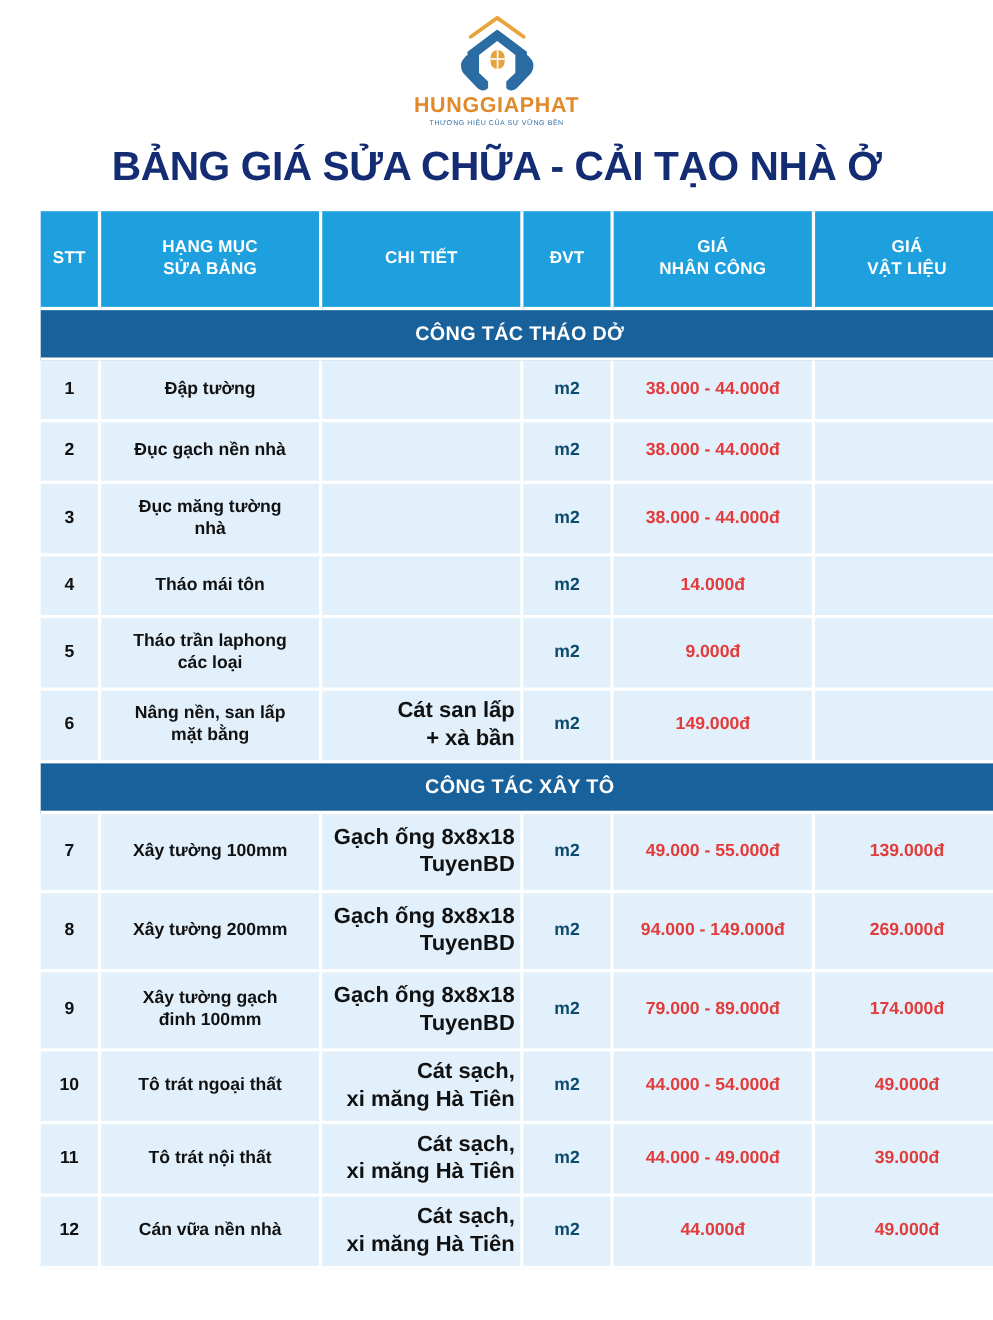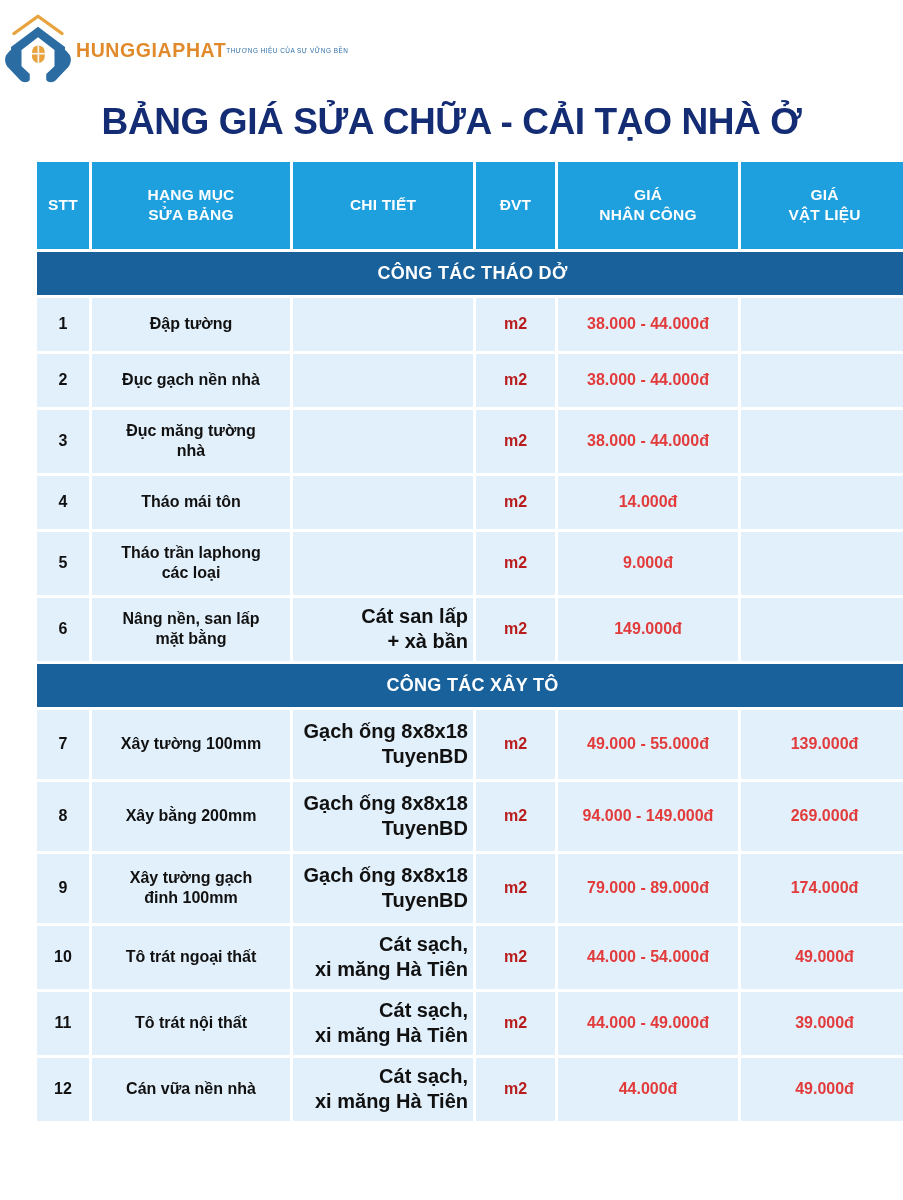"HUNGGIAPHAT" .logo-block { flex-direction: row -> column }
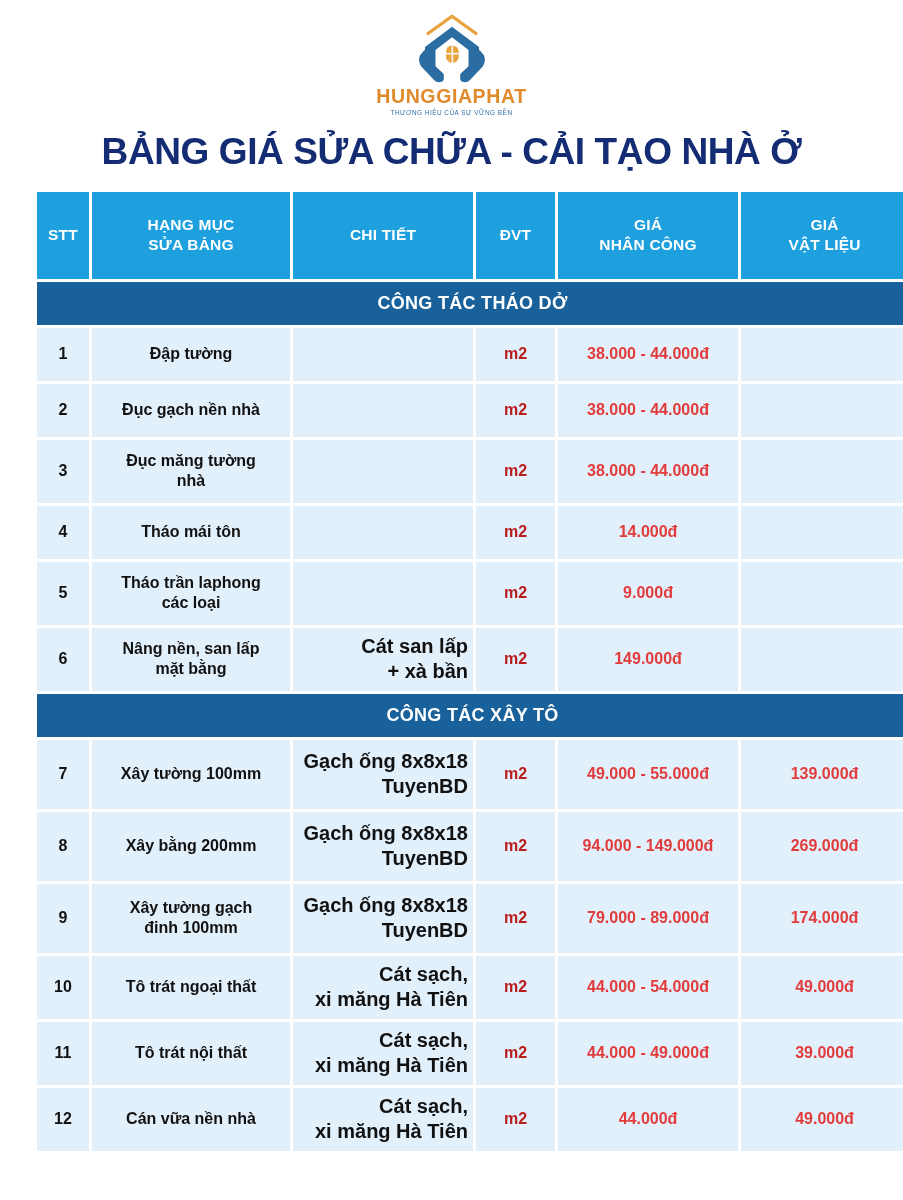"m2" td.cell-unit { color: #b91c1c -> #0c4a6e }
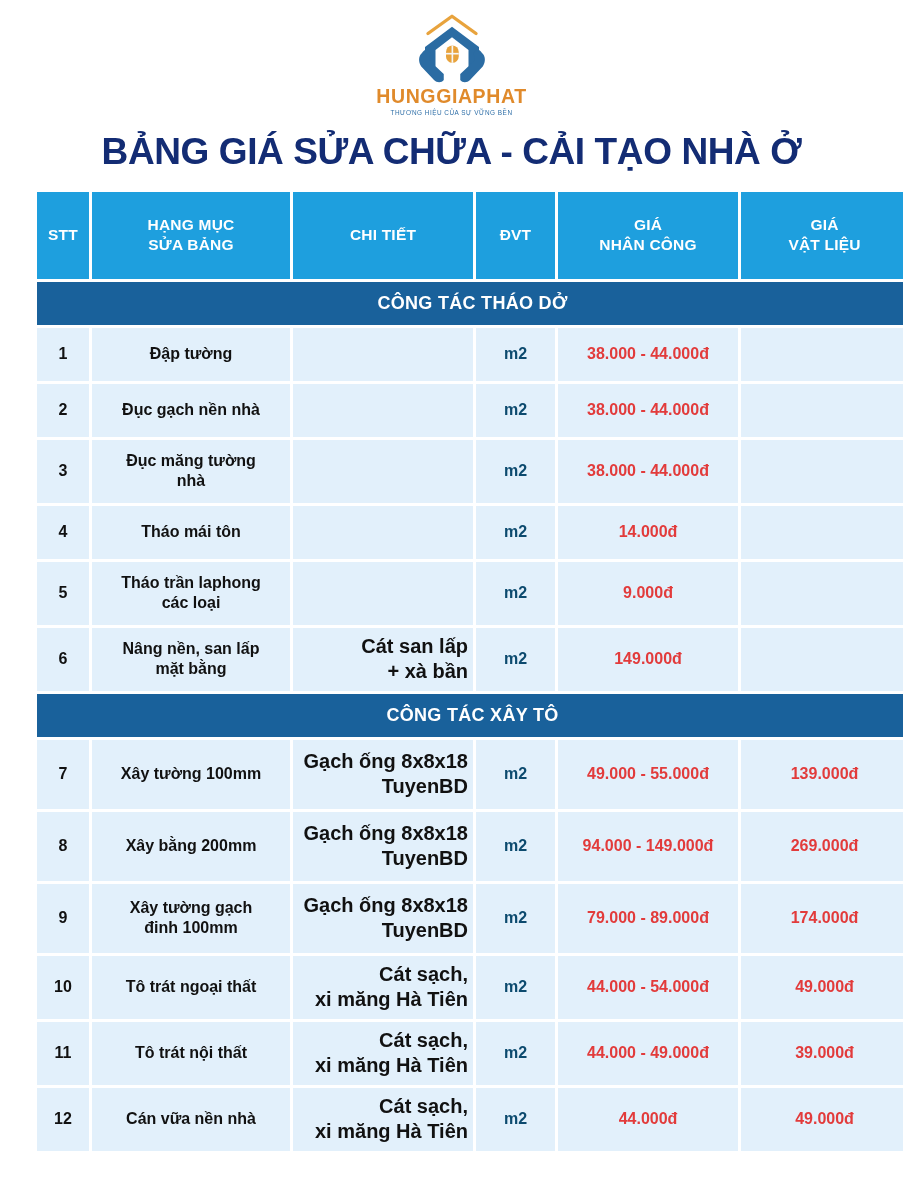"Xây bằng 200mm" span { text: bằng -> tường }
